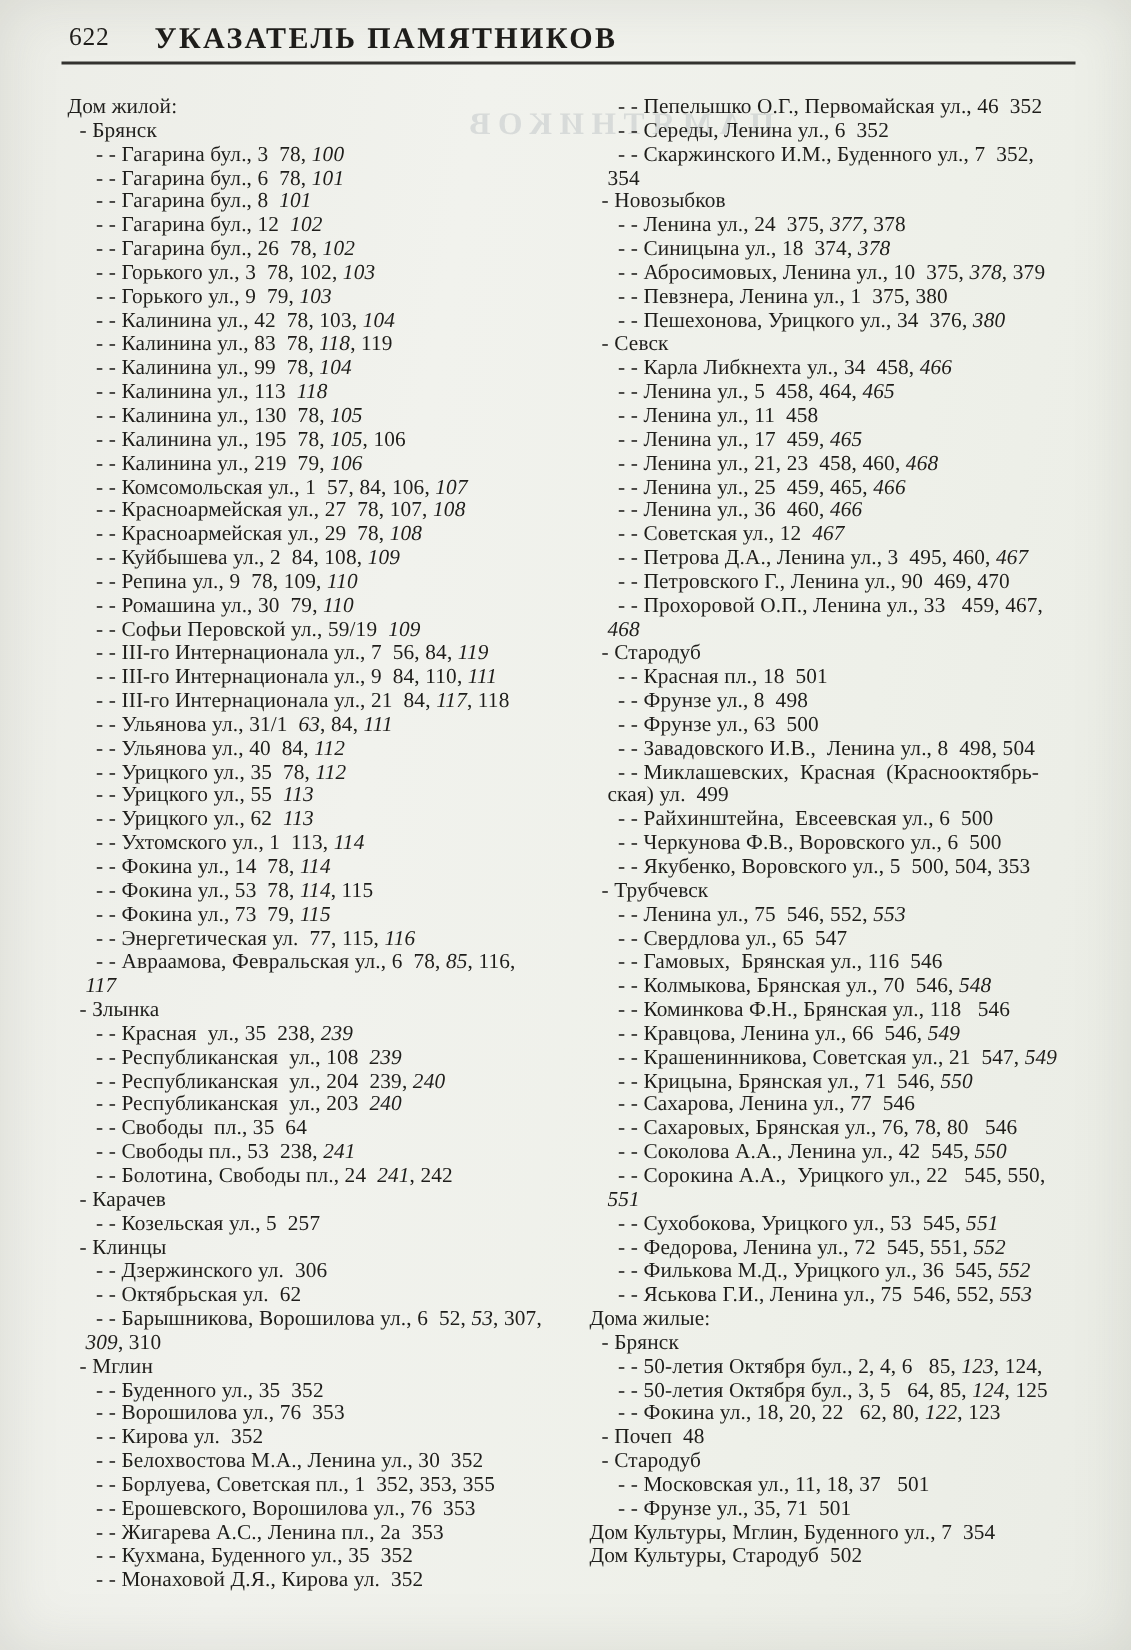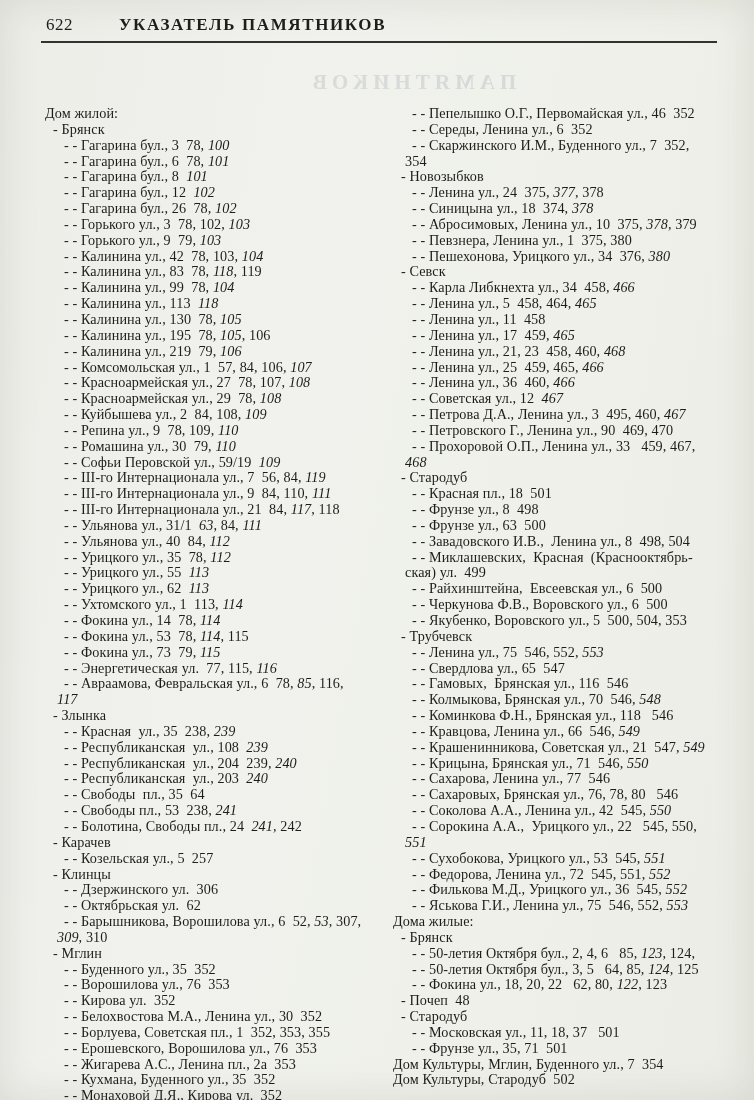"УКАЗАТЕЛЬ ПАМЯТНИКОВ" .page-title { font-size: 17px -> 20px; margin-left: 46px -> 30px }
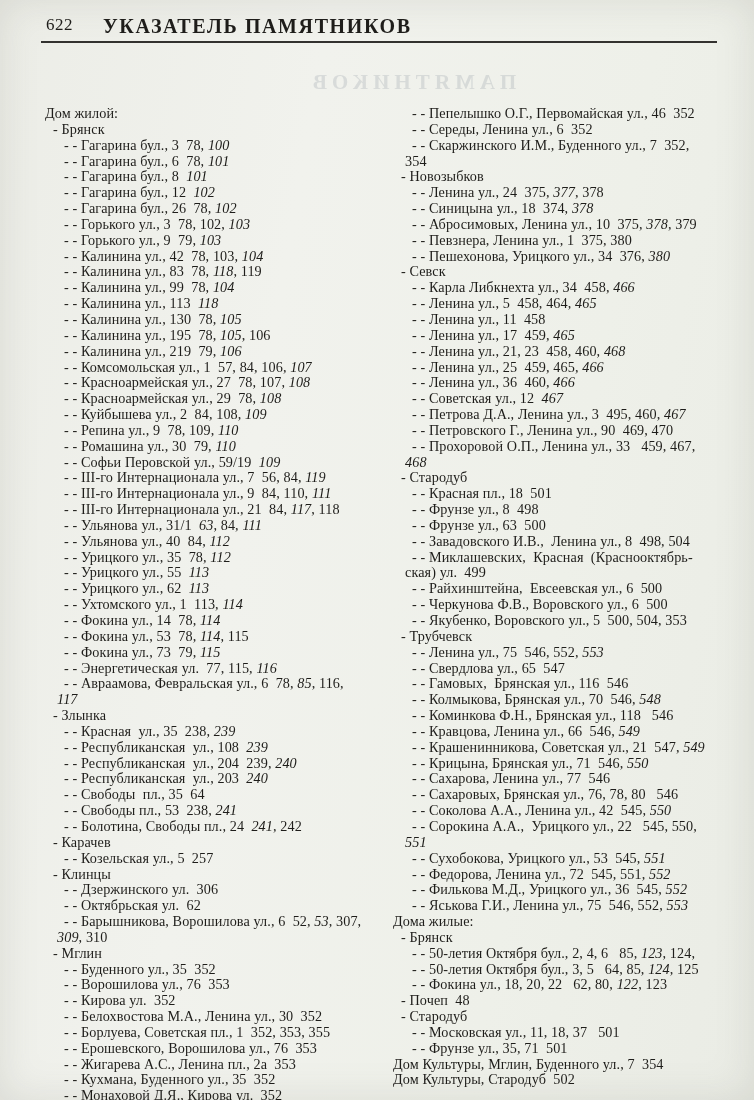"Дом жилой:" .col { margin-top: 42px -> none }
